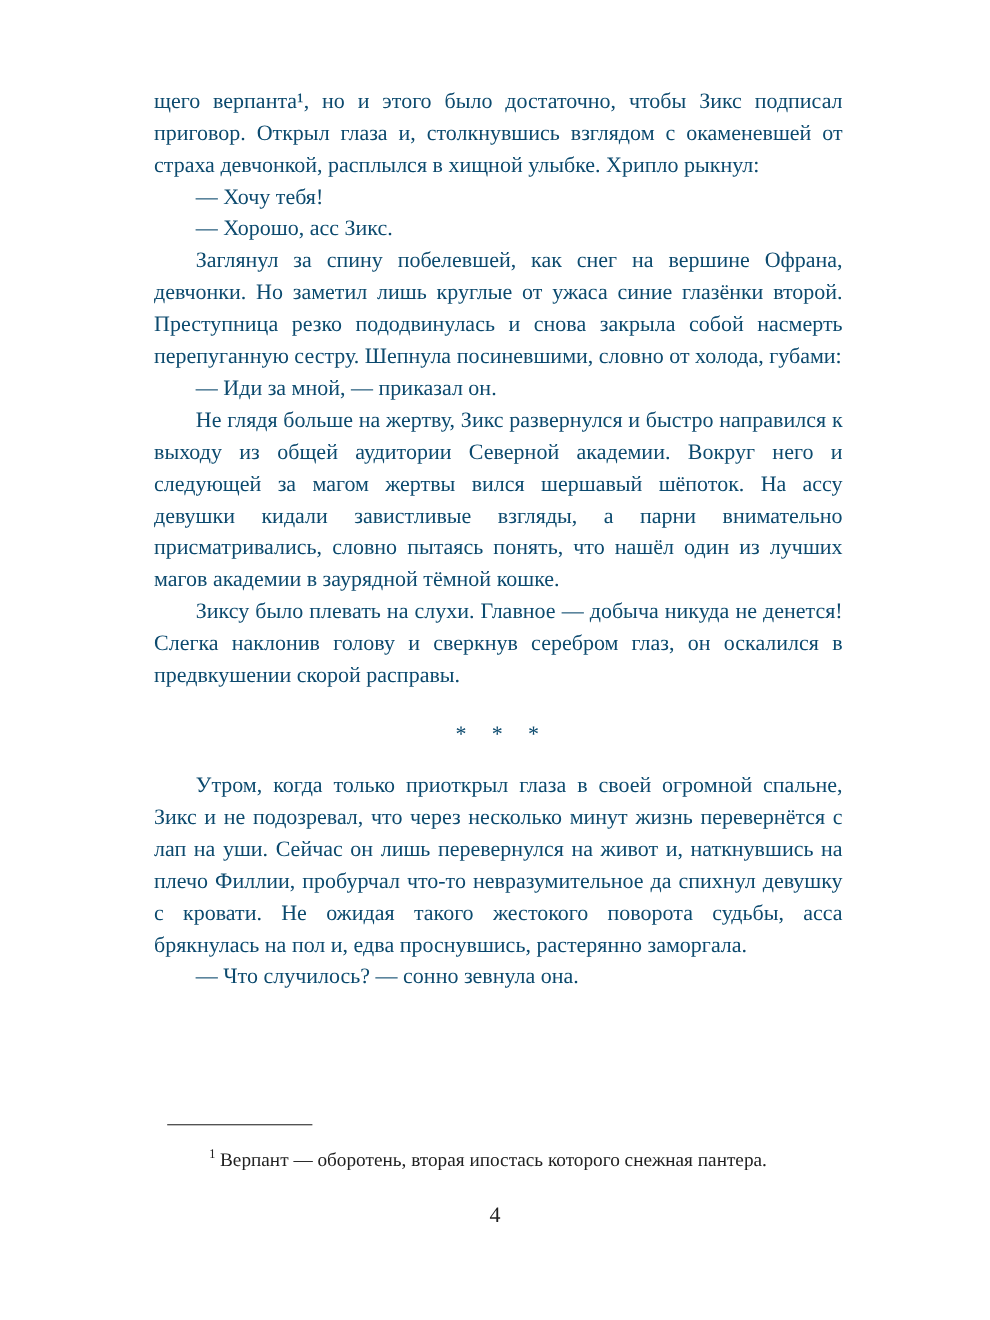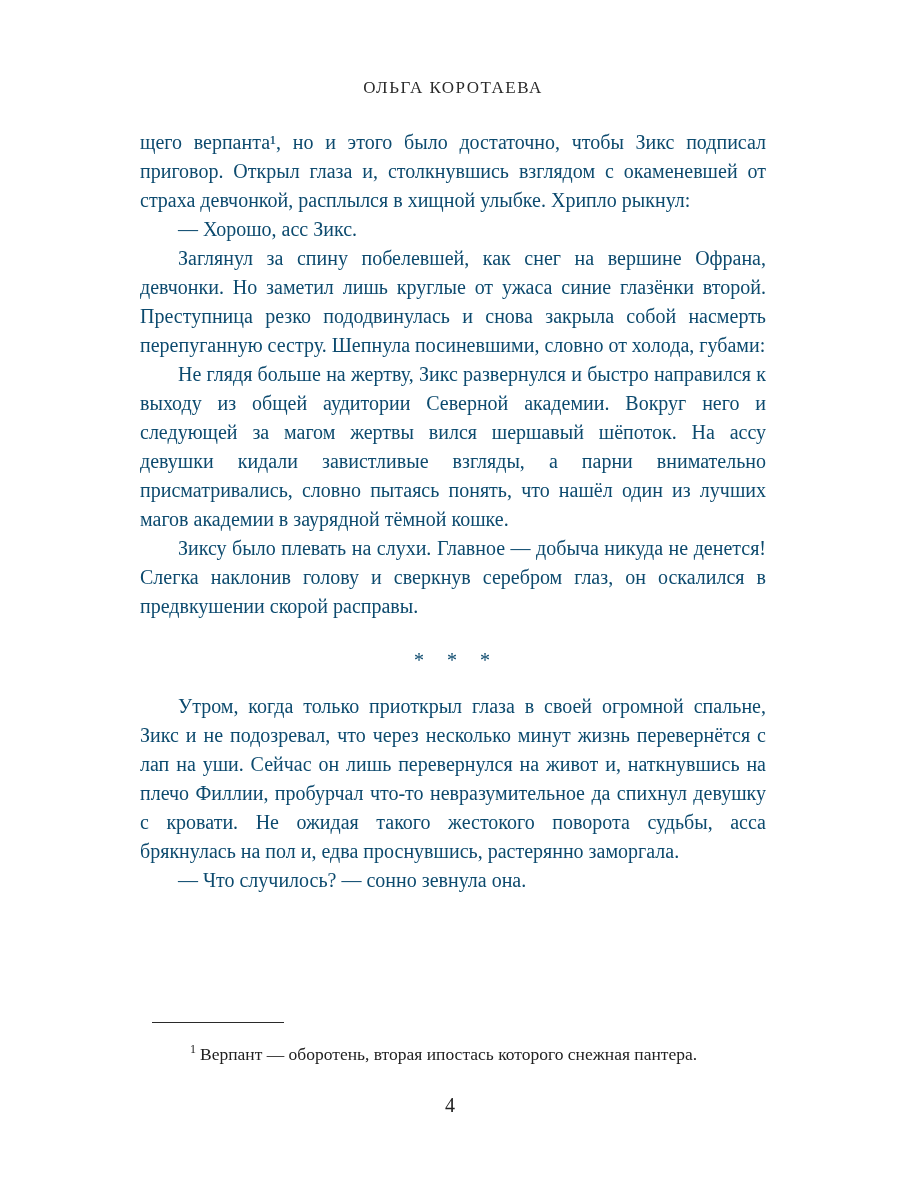"ОЛЬГА КОРОТАЕВА" div.running-header { html: <div>ОЛЬГА КОРОТАЕВА</div> -> none }
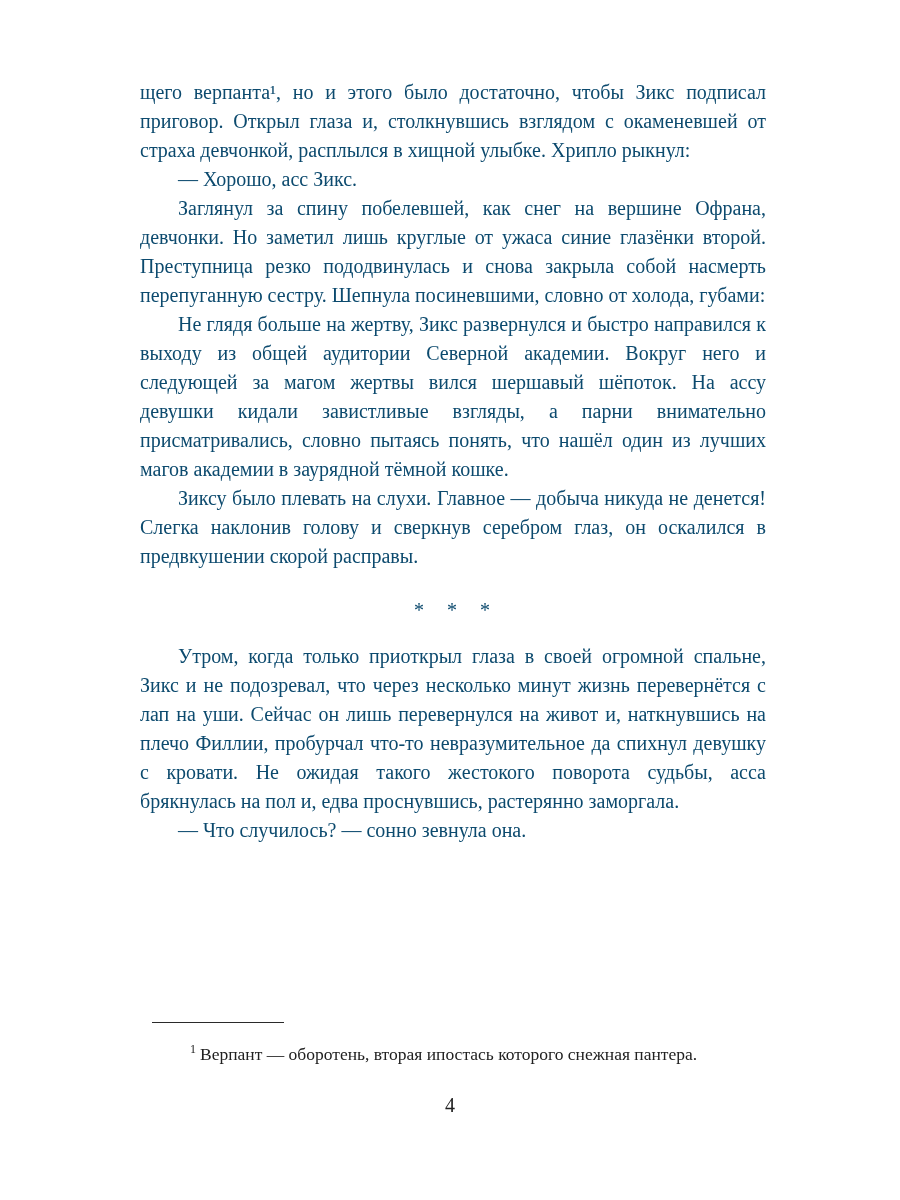"— Хочу тебя!" p.indent { html: none -> <p>— Хочу тебя!</p> }
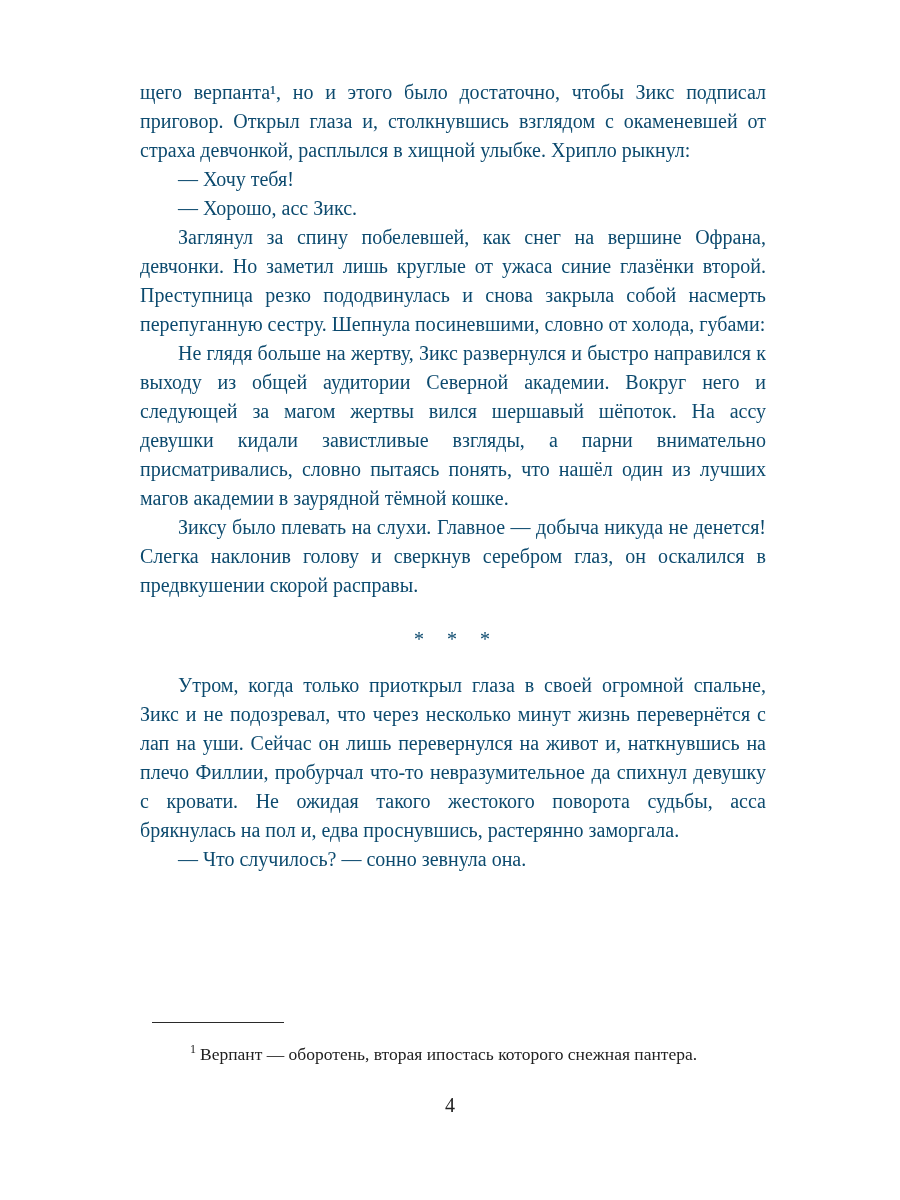"— Иди за мной, —" p.indent { html: none -> <p>— Иди за мной, — приказал он.</p> }
